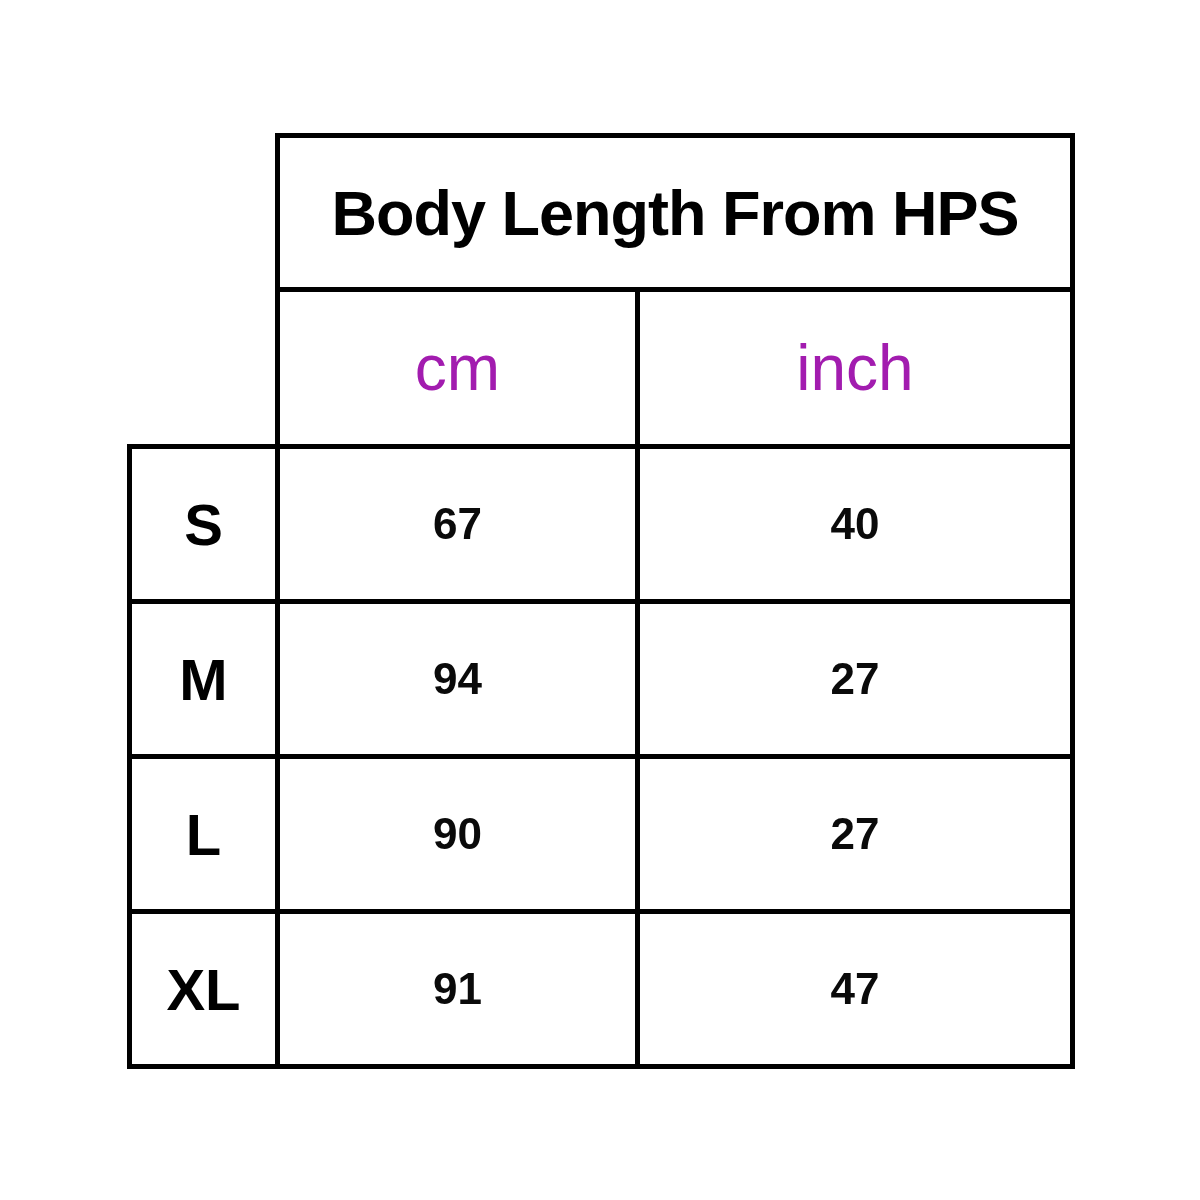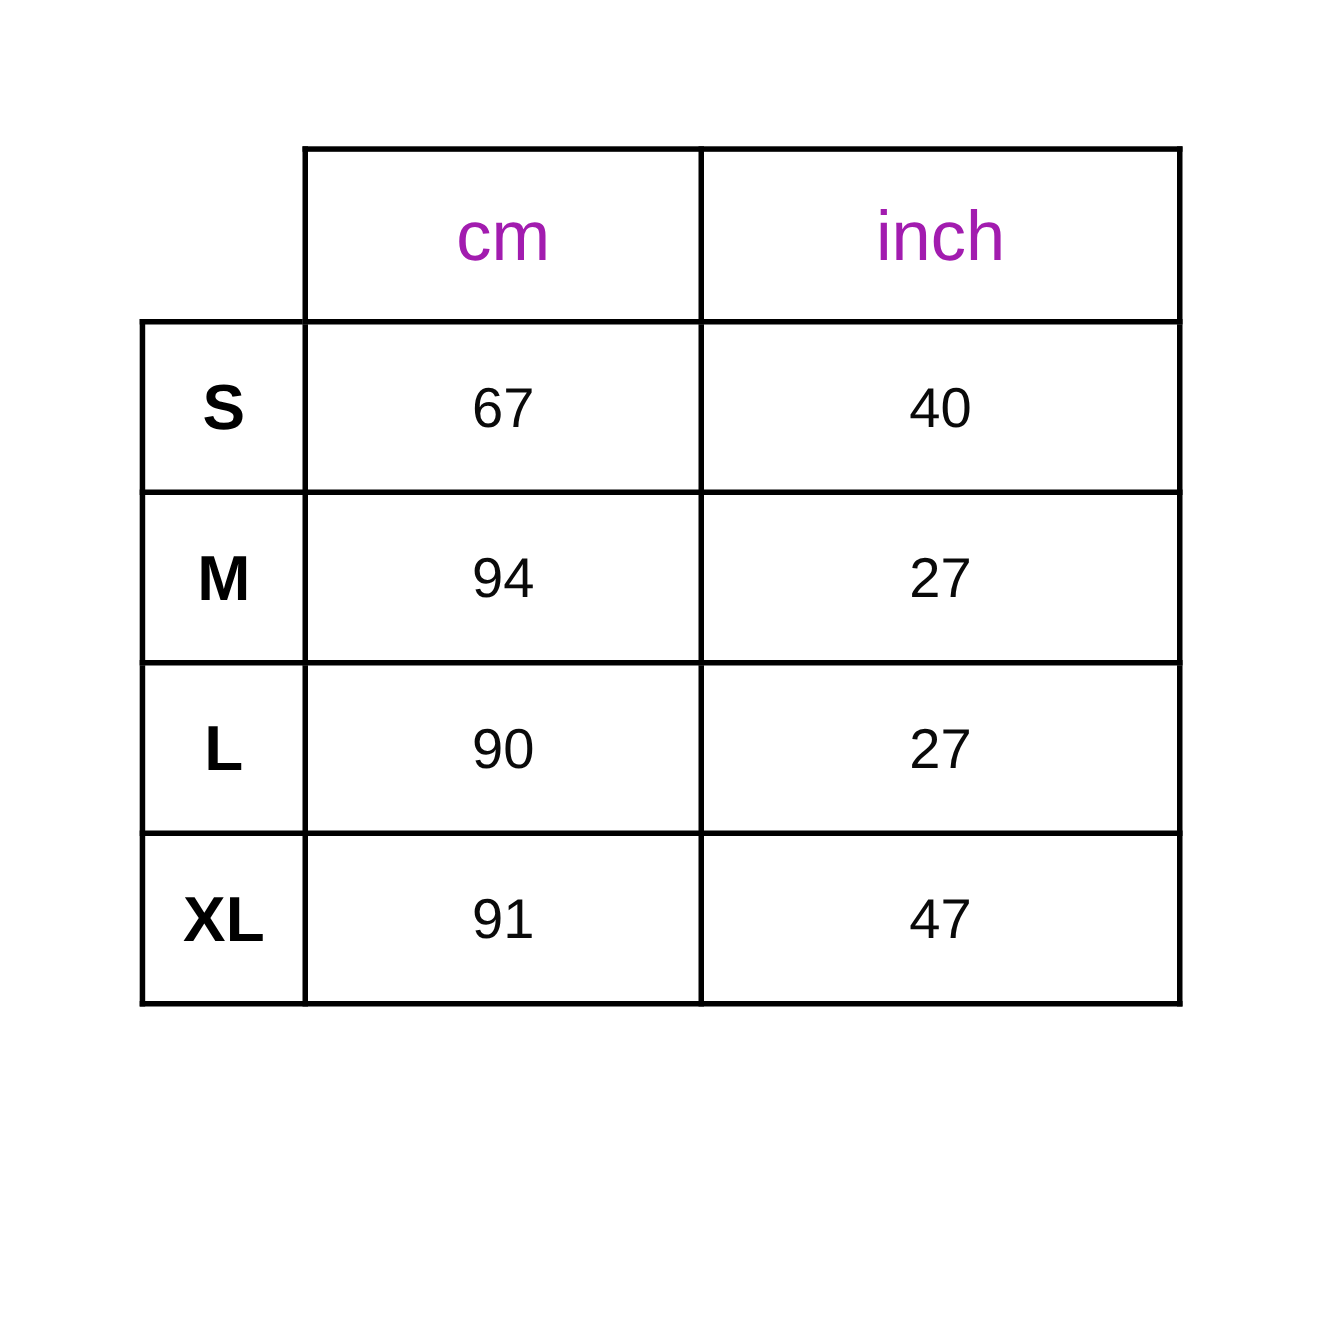"Body Length From HPS" tr.r-title { html: none -> <tr> <td></td> <td>Body Length From HPS</td> </tr> }
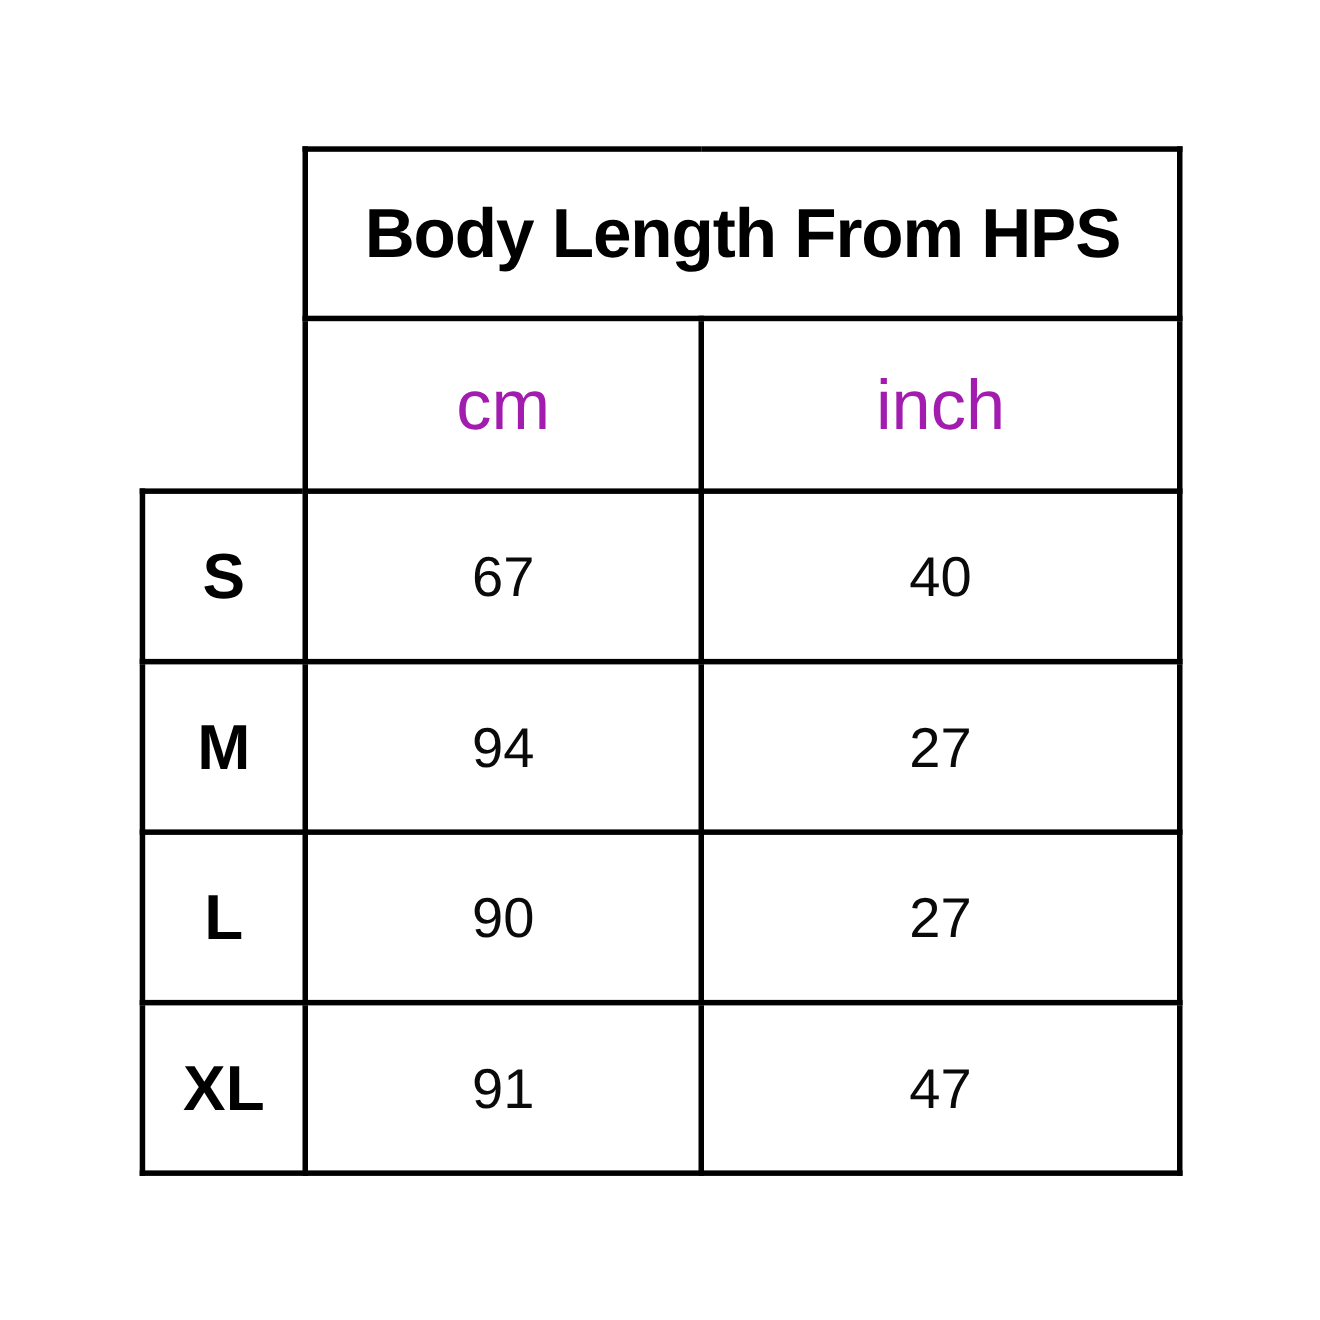"67" td.val { font-size: 51px -> 44px; font-weight: normal -> bold }
